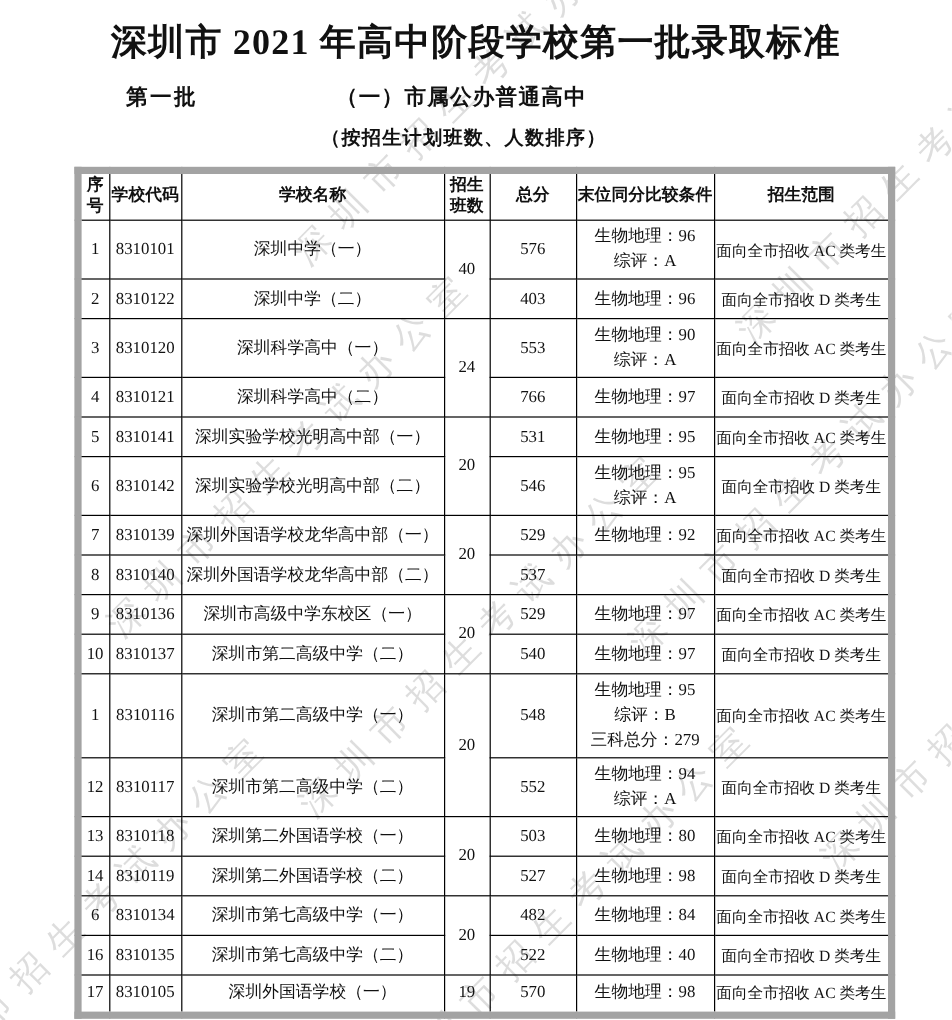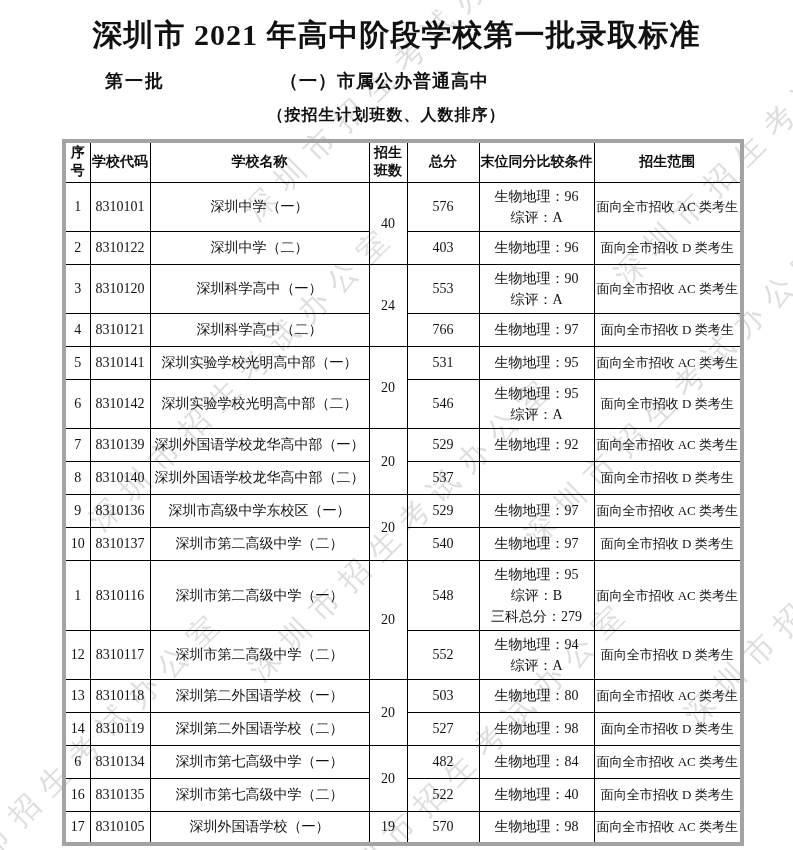"序号" table.doc-table { border: 4px solid #a3a3a3 -> 6px solid #a3a3a3 }
